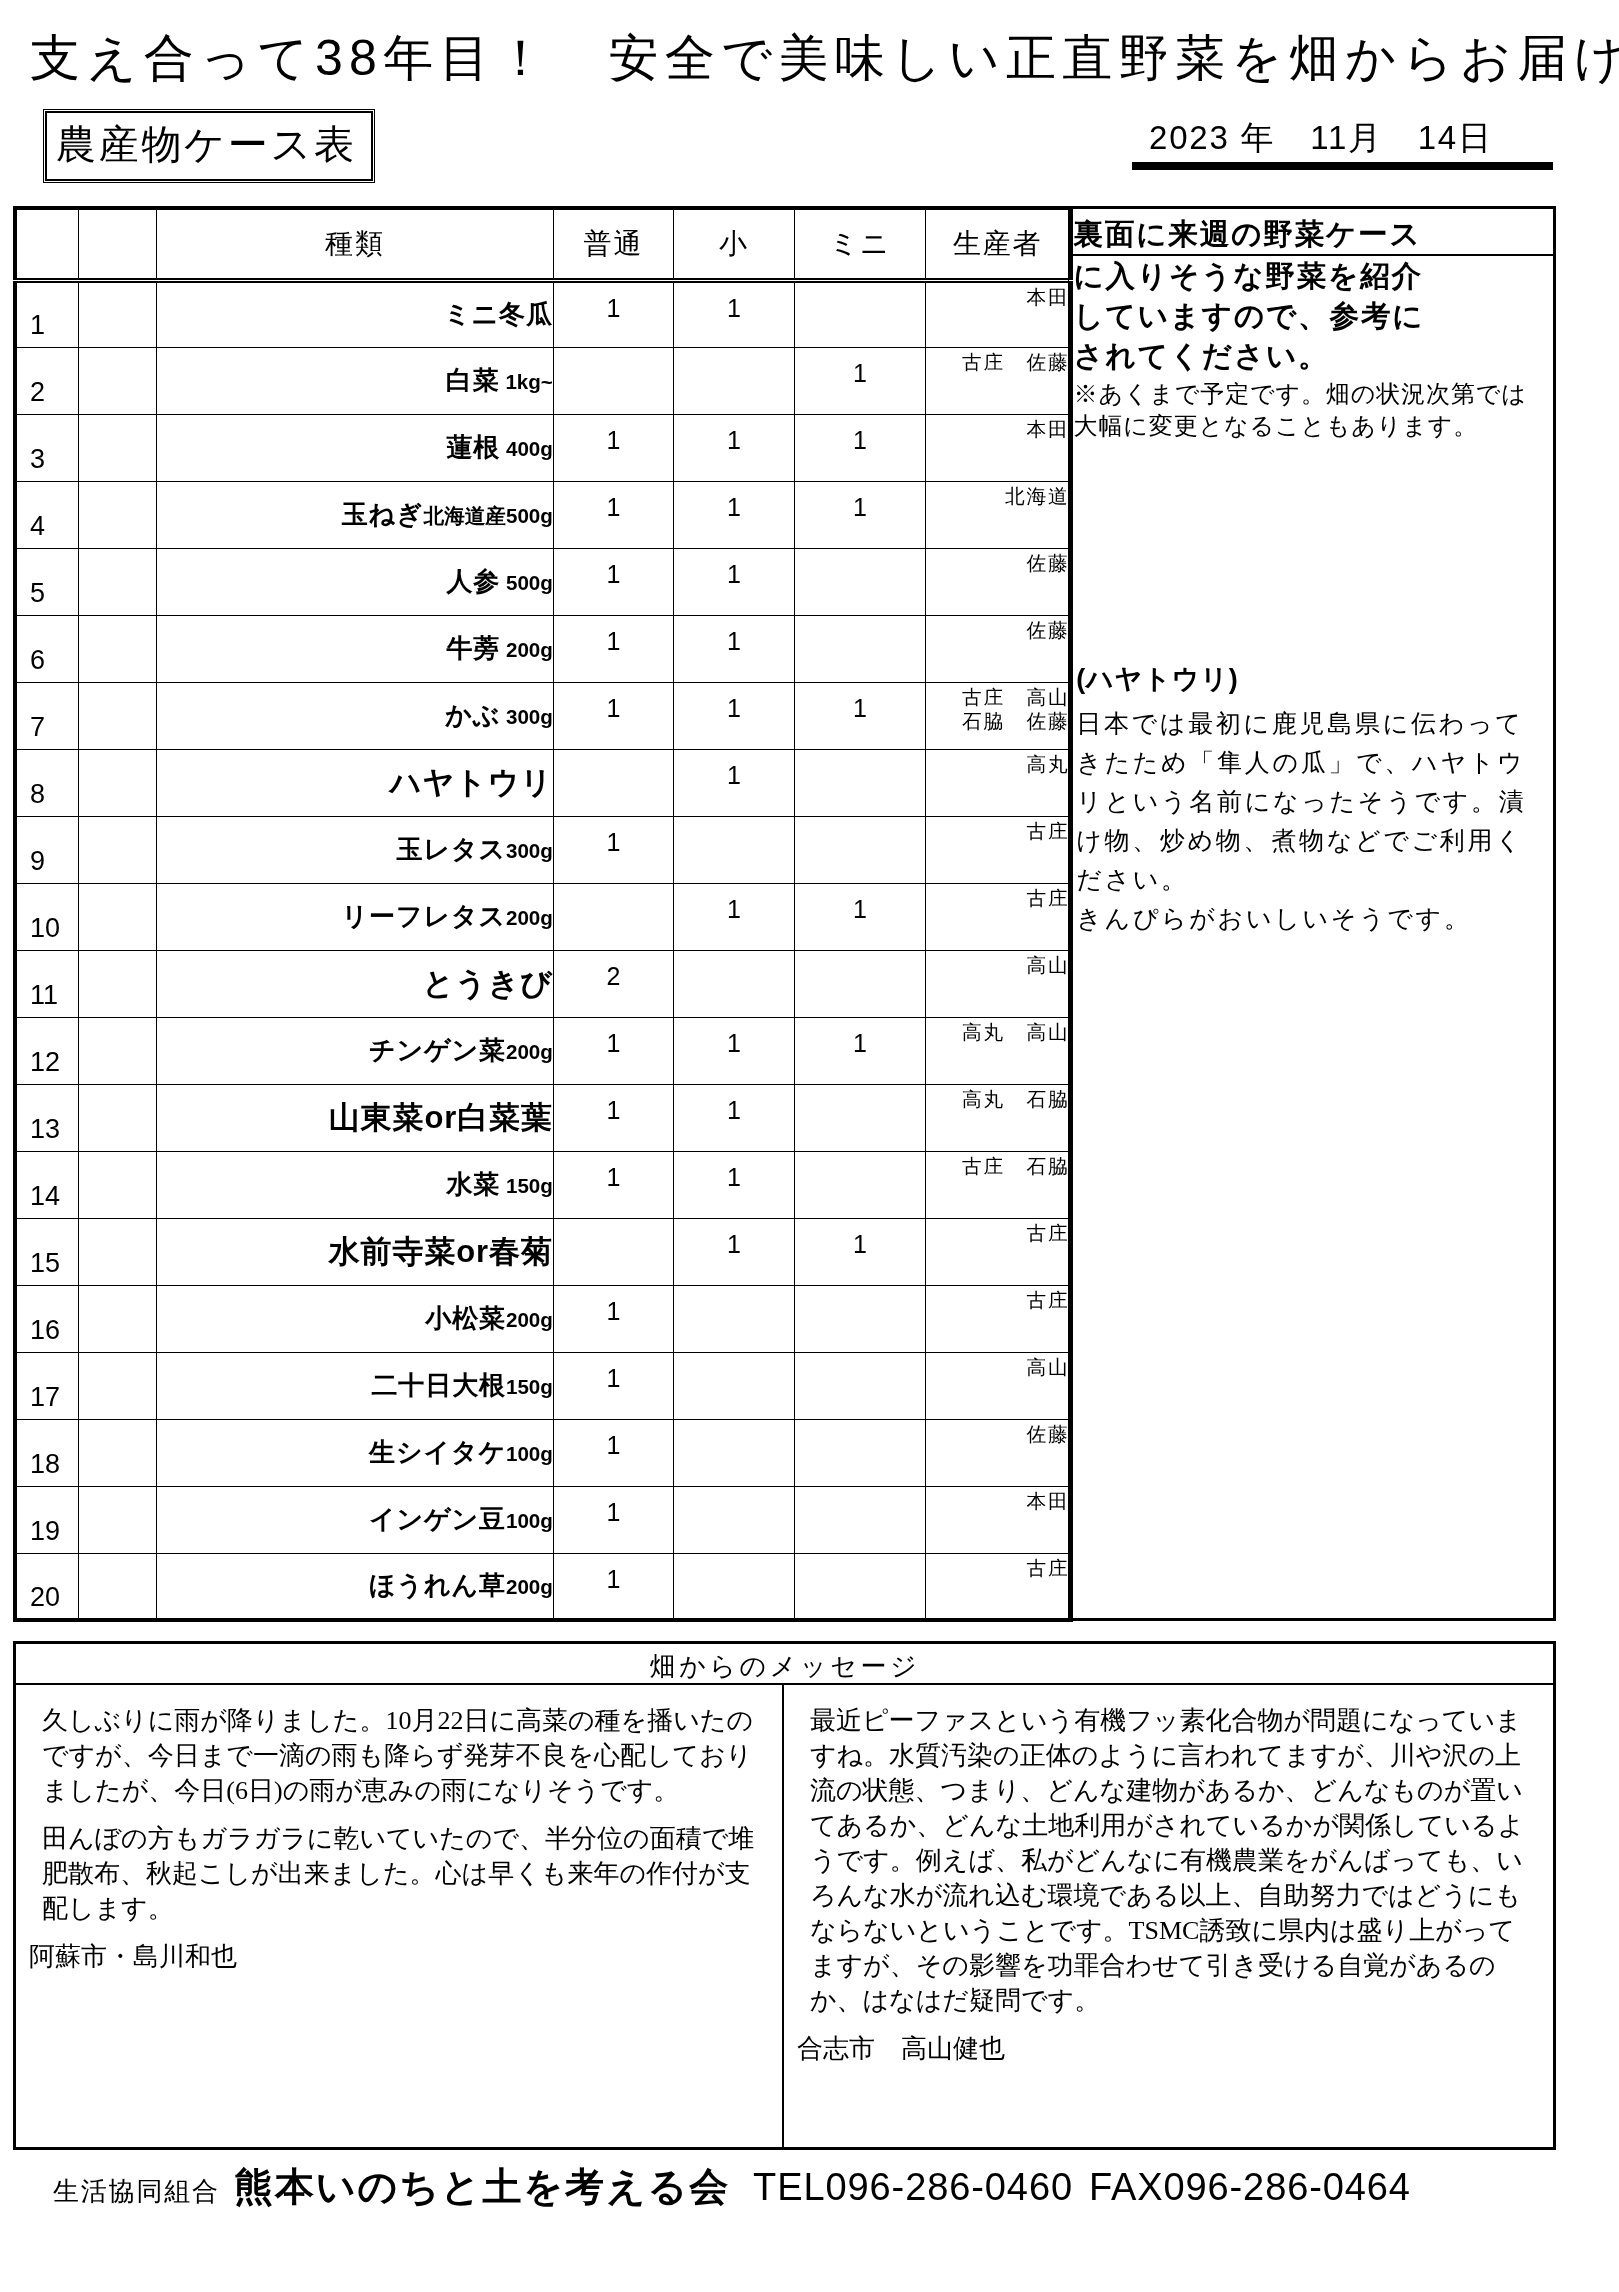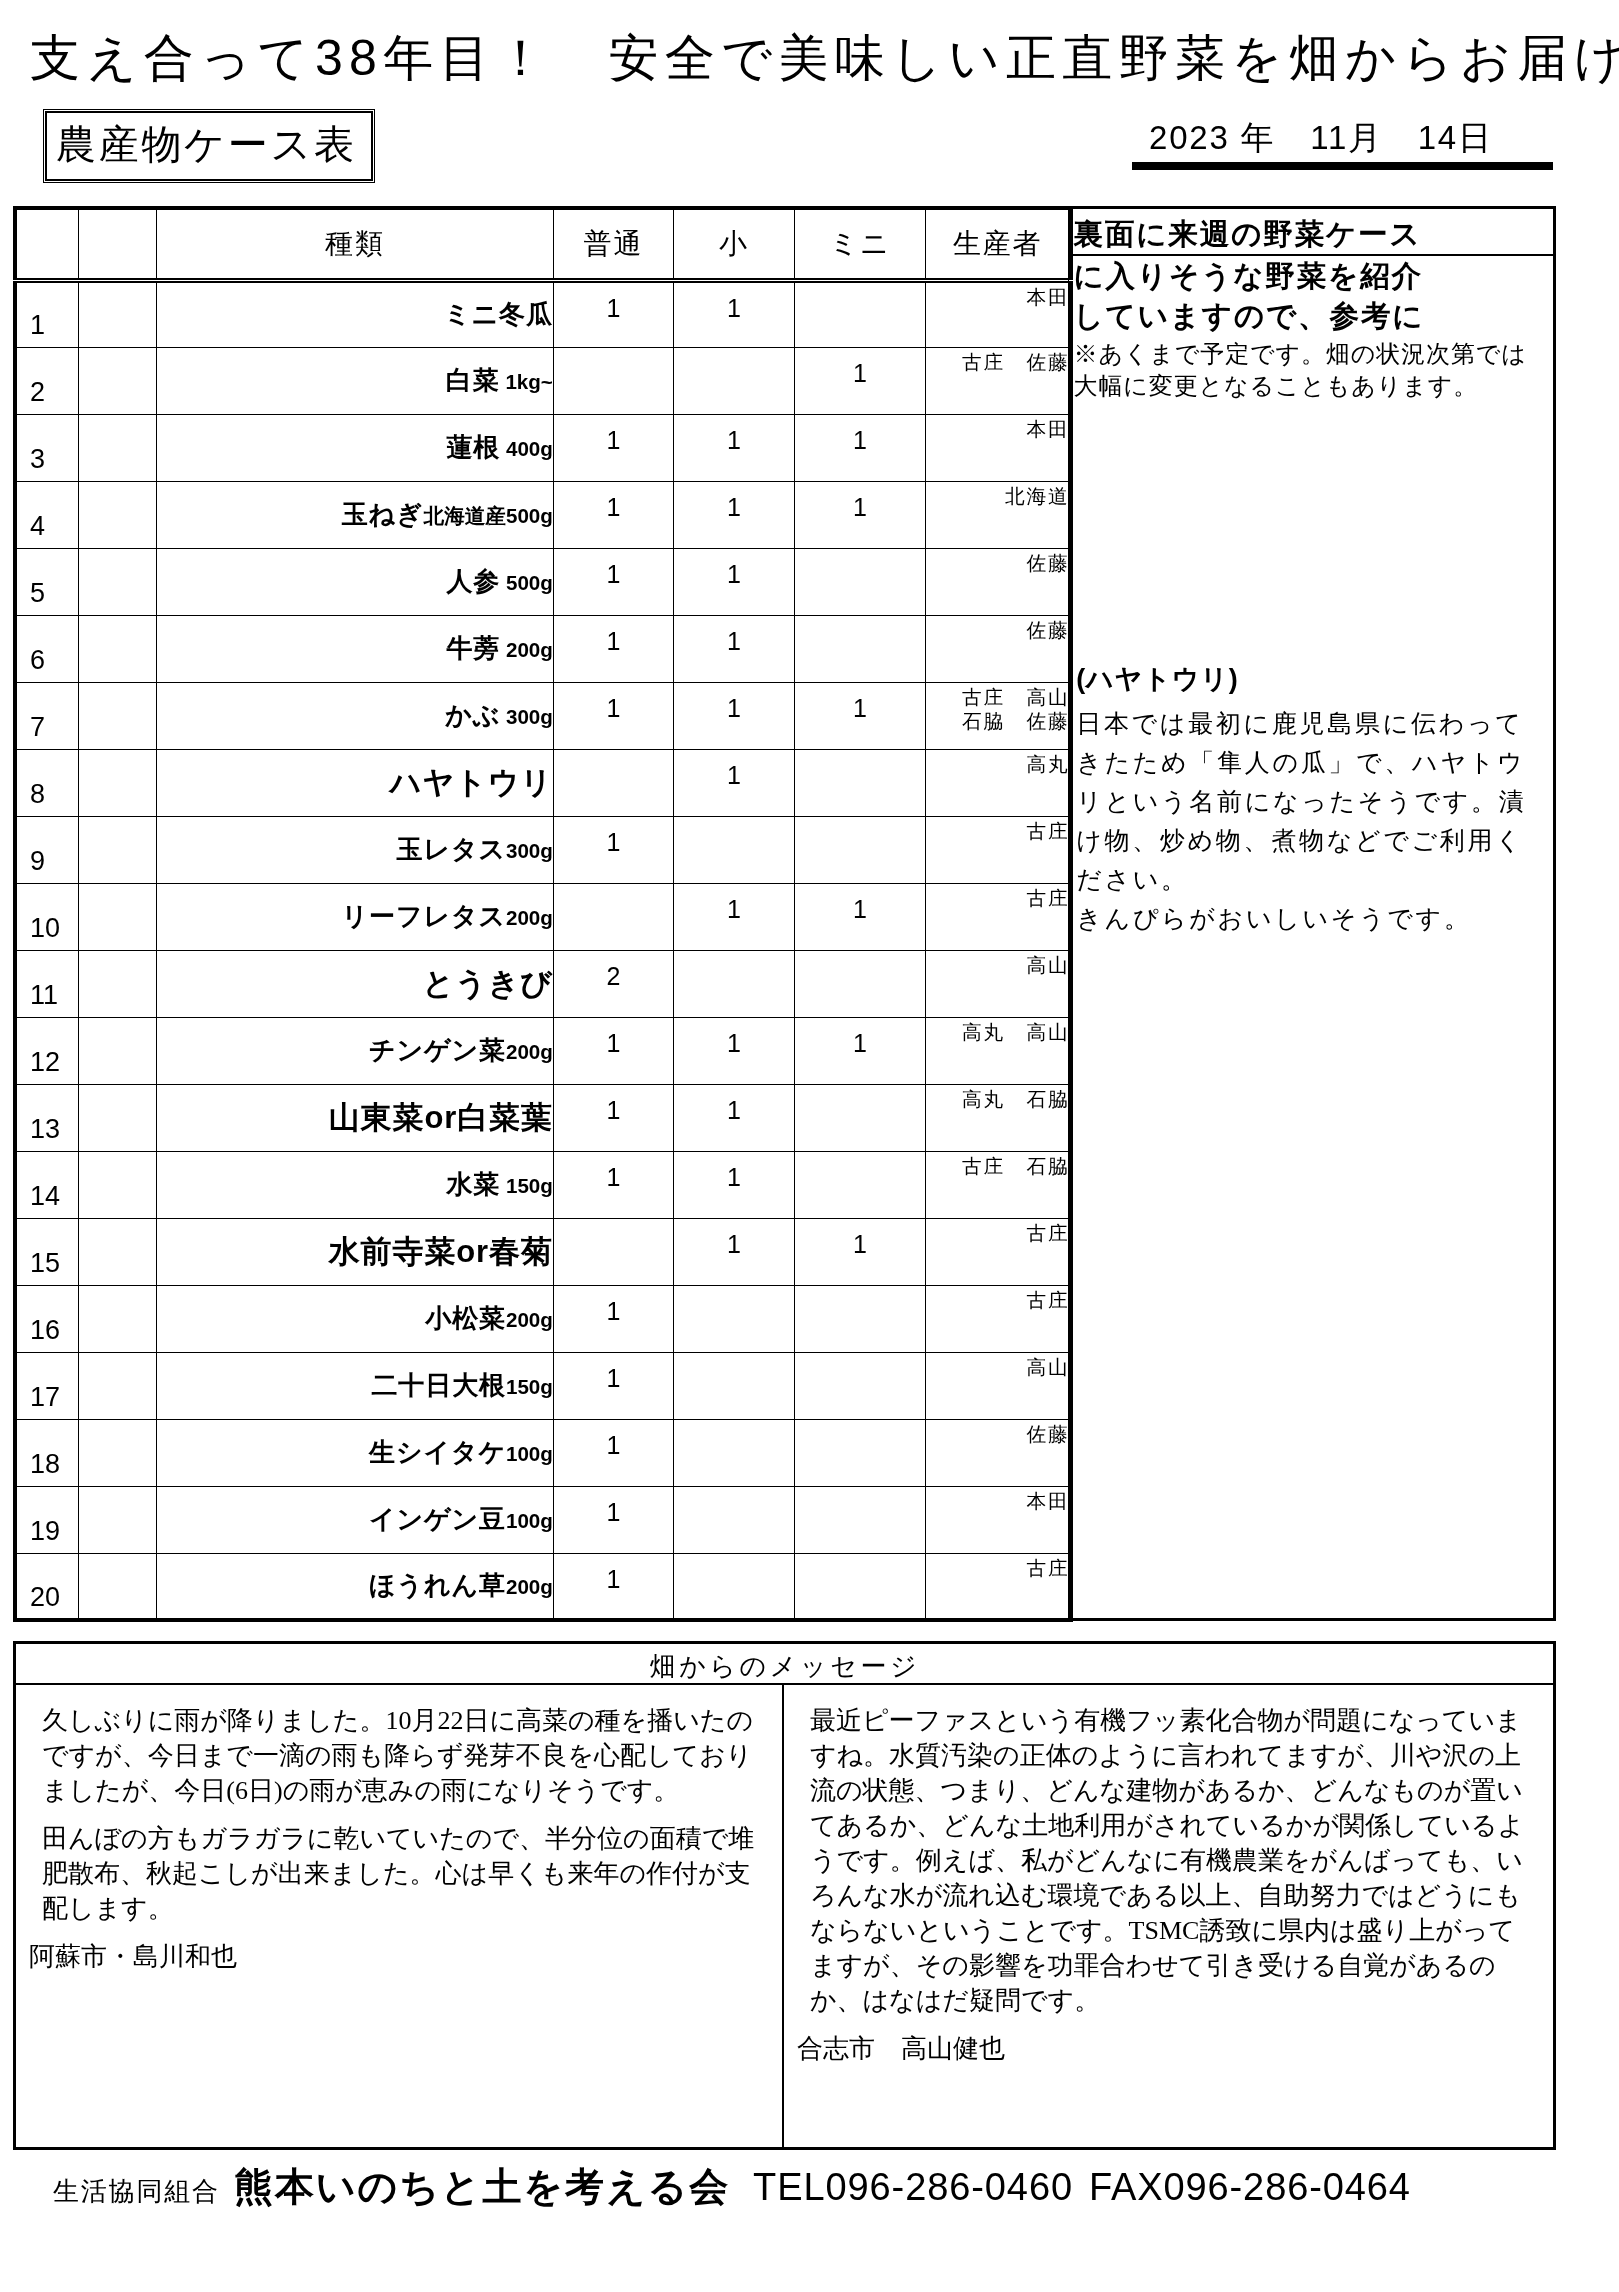"されてください。" div.panel-intro-line { html: none -> <div>されてください。</div> }
